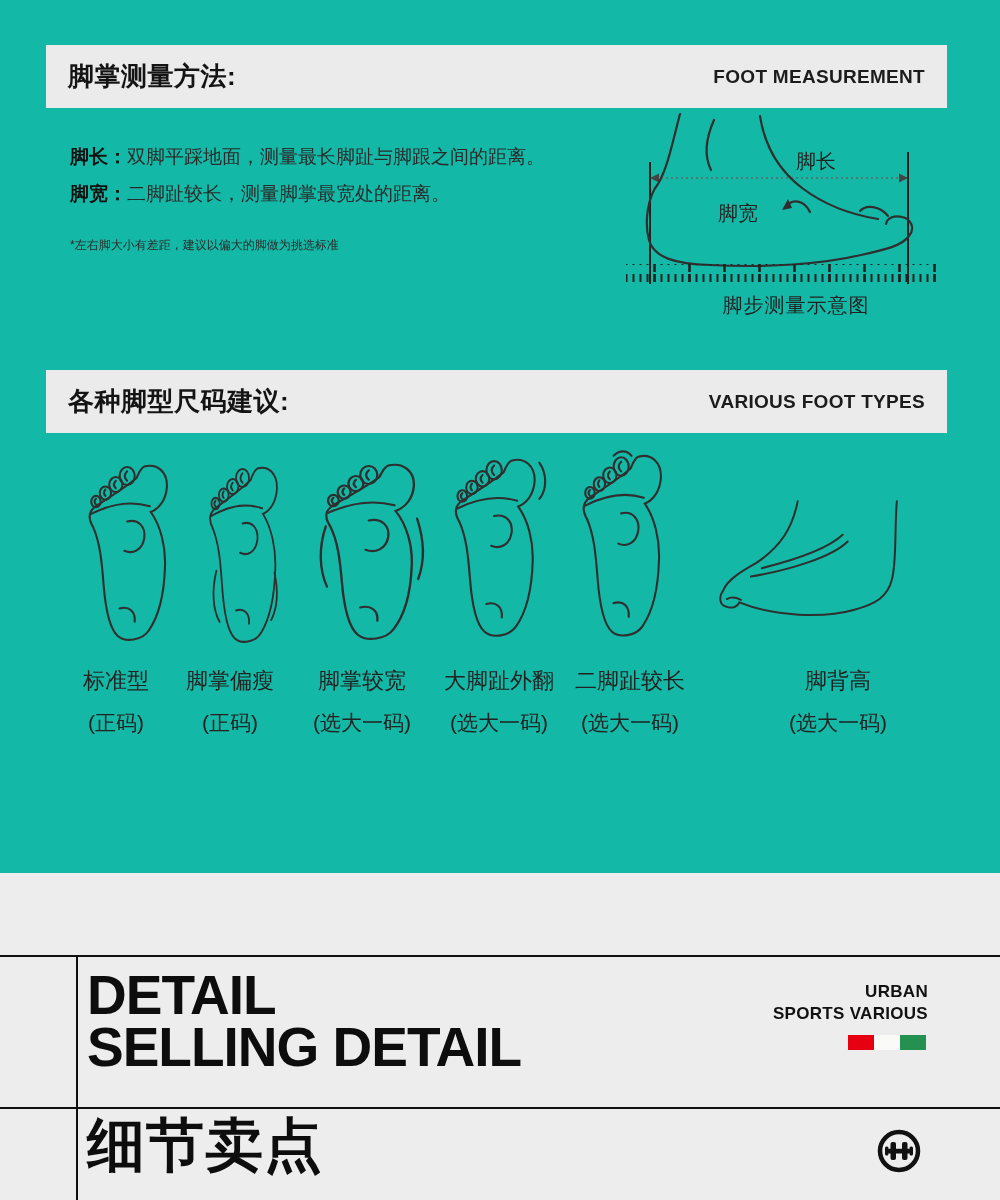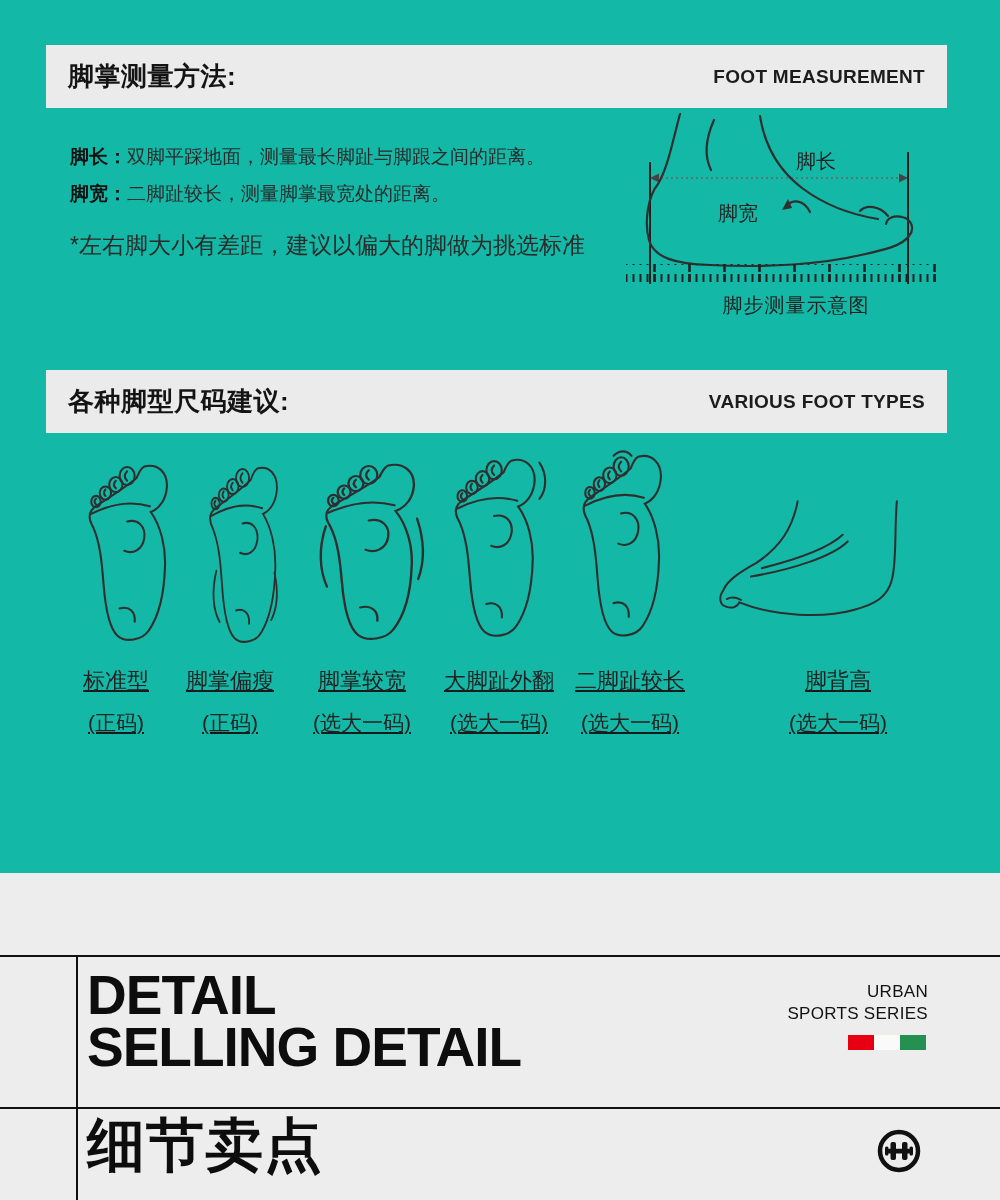"*左右脚大小有差距，建议以偏大的脚做为挑选标准" .mnote { font-size: 23px -> 12px }
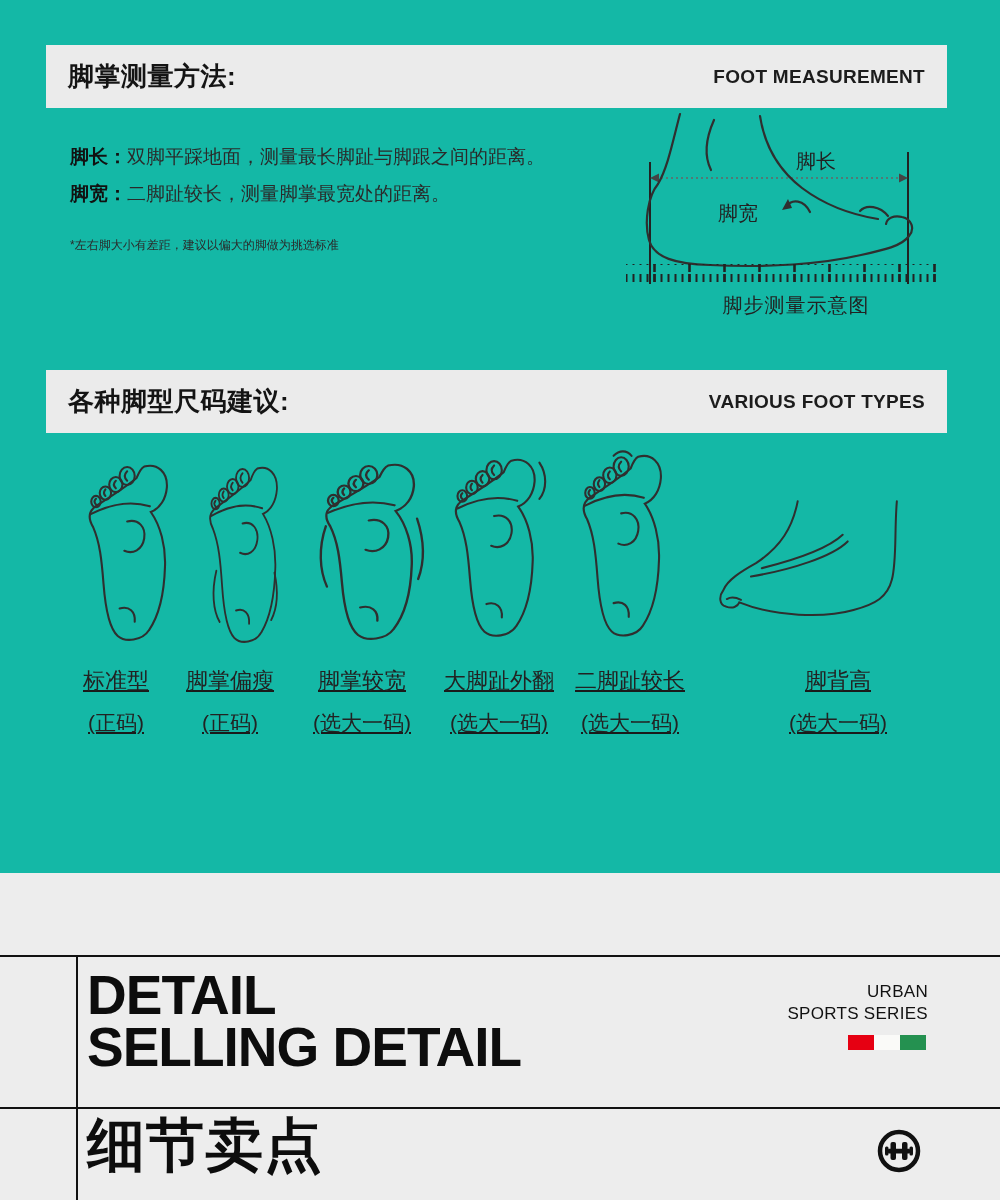"标准型" .type-label { text-decoration: underline -> none }
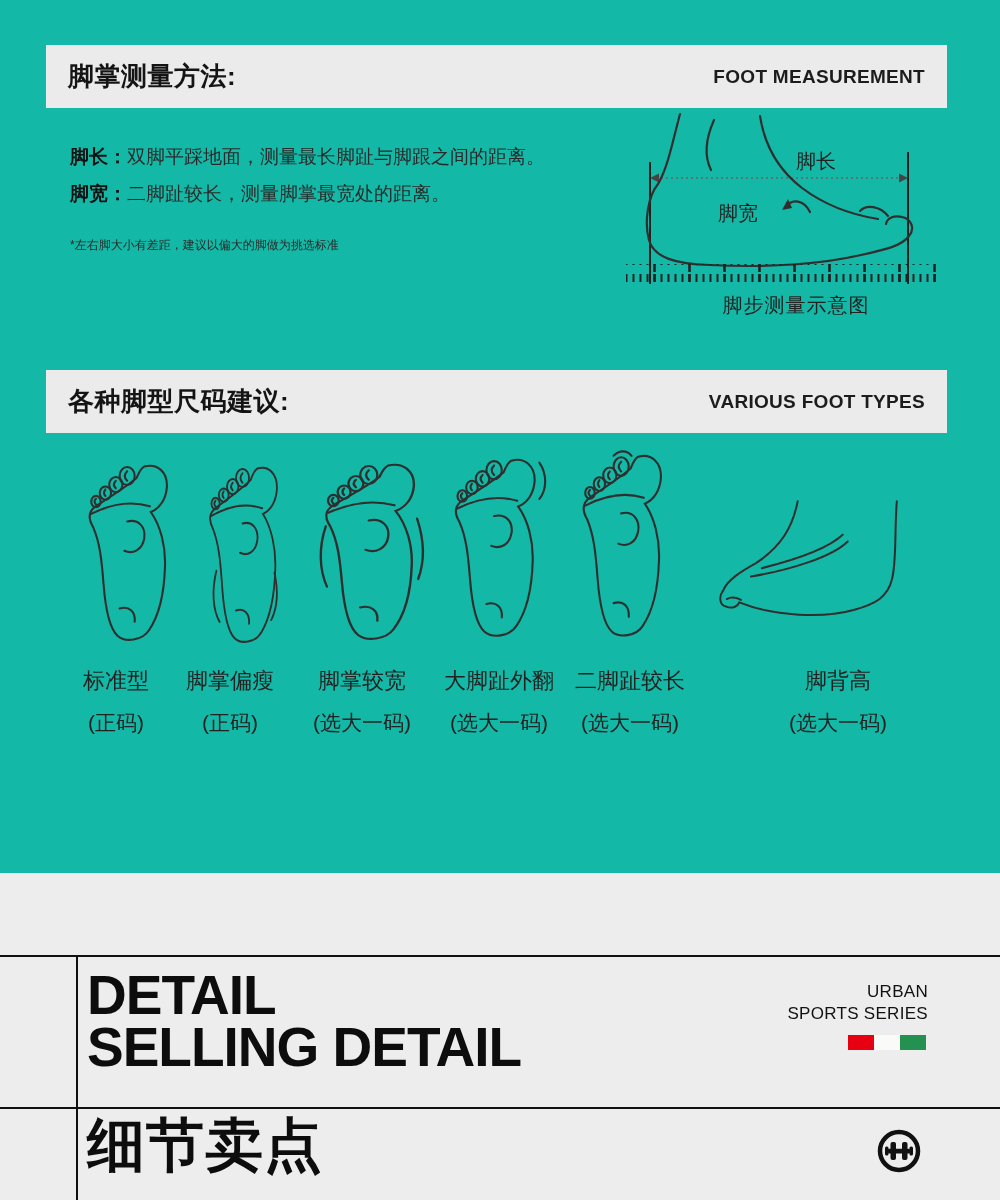"URBAN" .series { font-weight: normal -> bold }
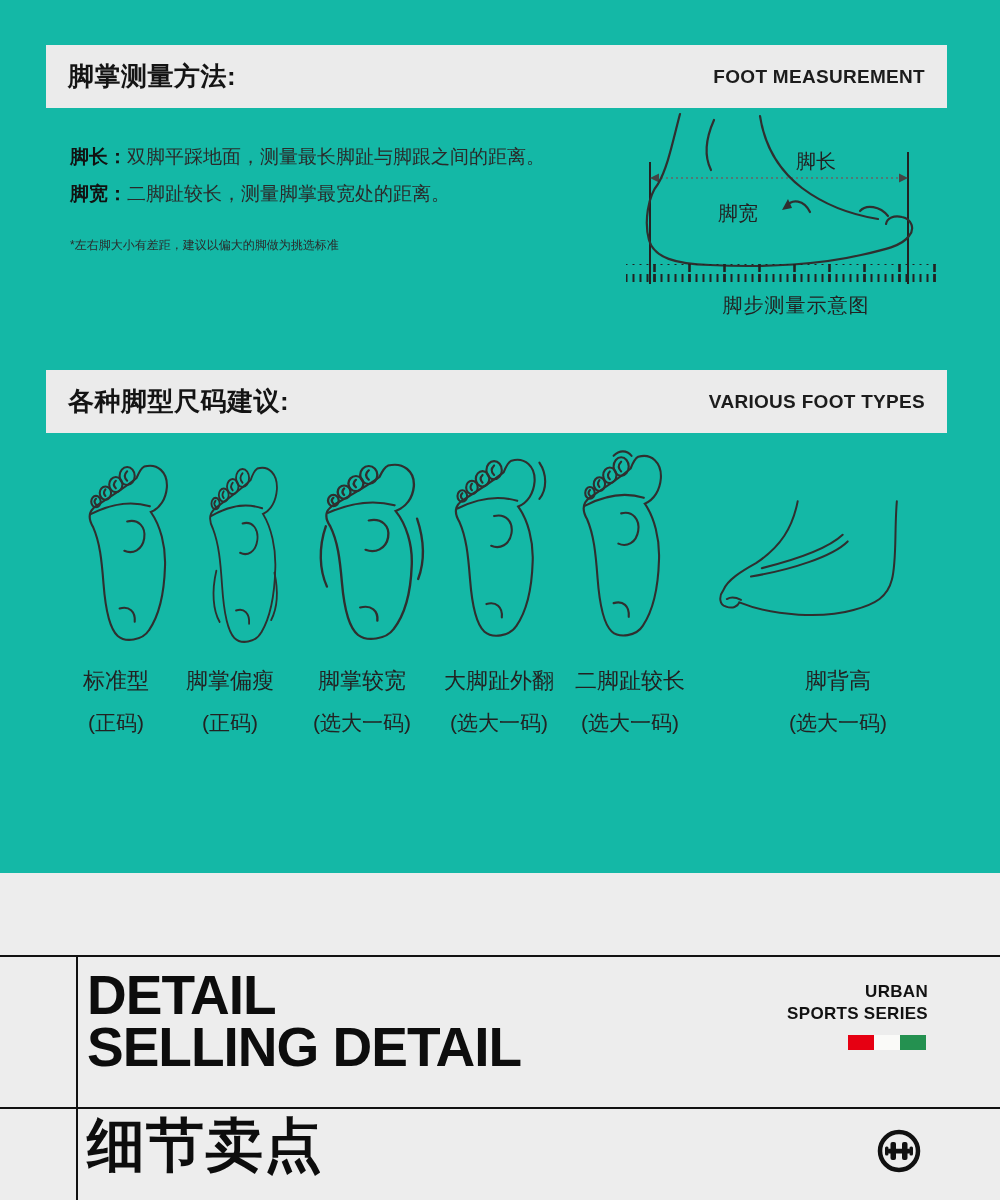"SPORTS SERIES" div { text: SERIES -> VARIOUS }
